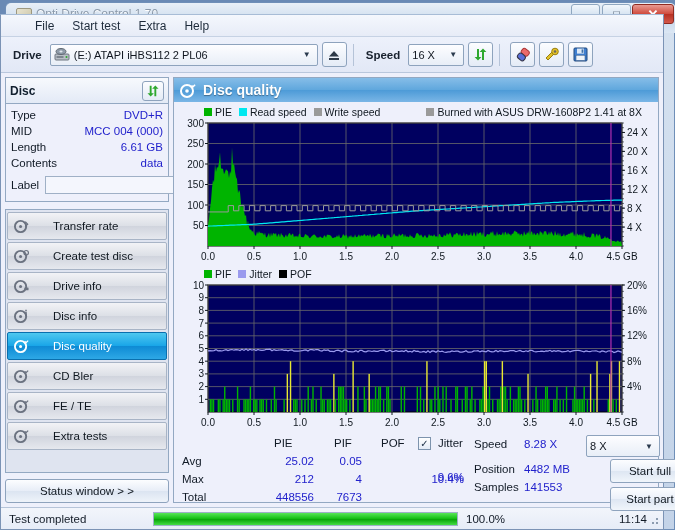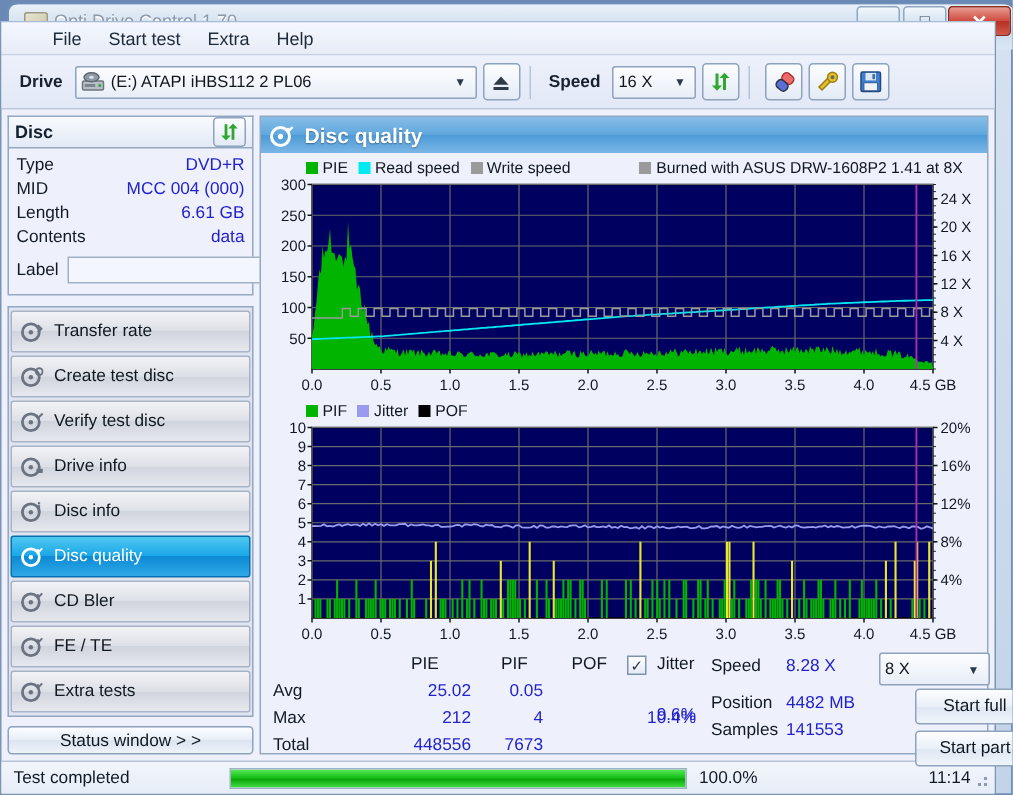"Transfer rate" .nav-item { gap: none -> 17px }
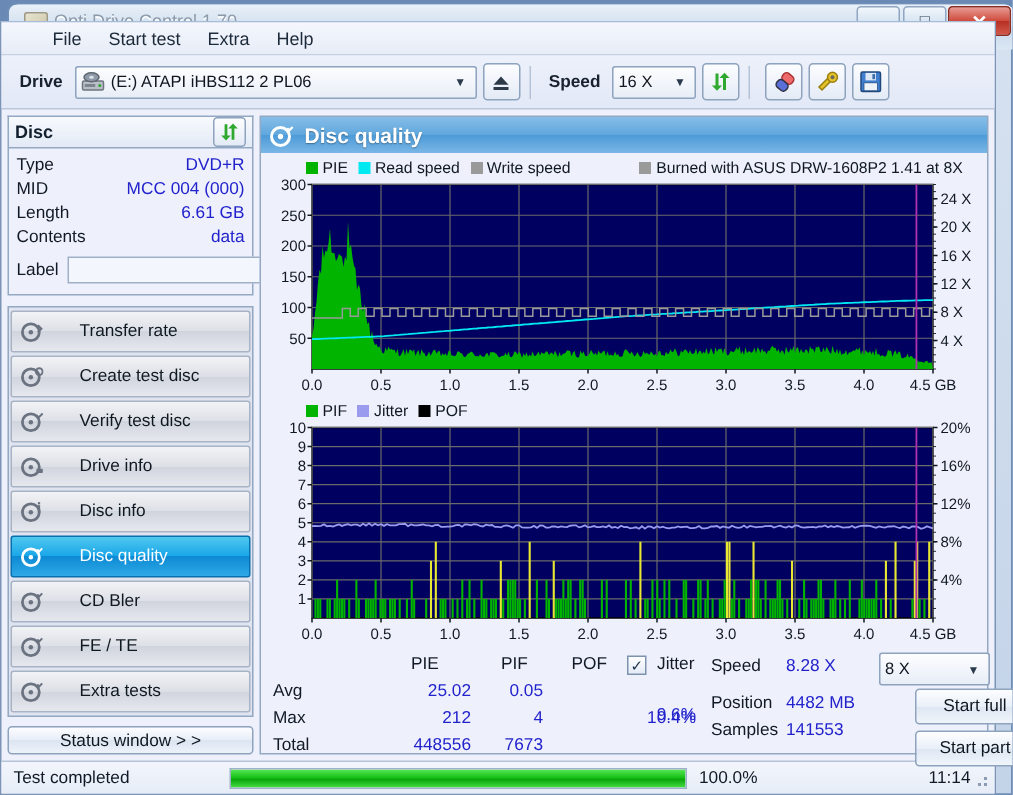"Verify test disc" div.nav-item { html: <div> <span> <svg> <circle></circle> <circle></circle> <path></path> </svg> </span> <span>Verify test disc</span> </div> -> none }
